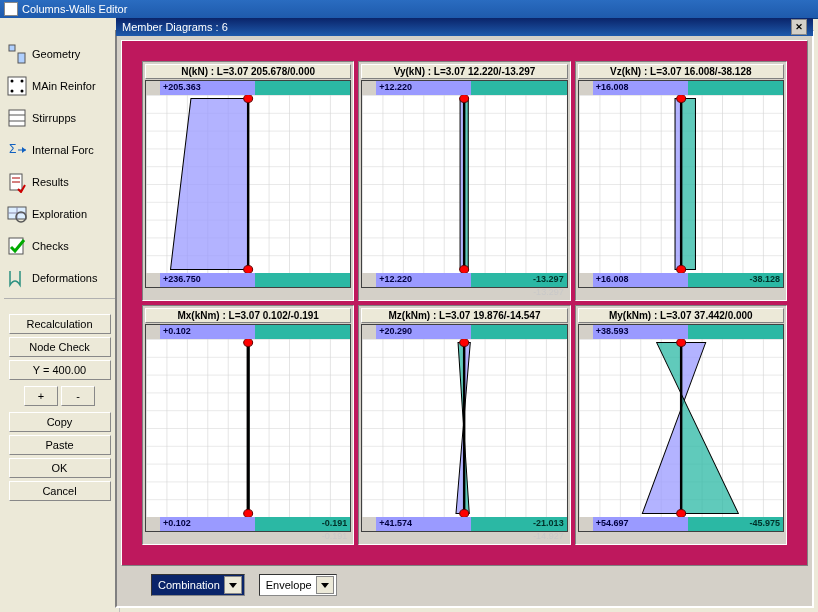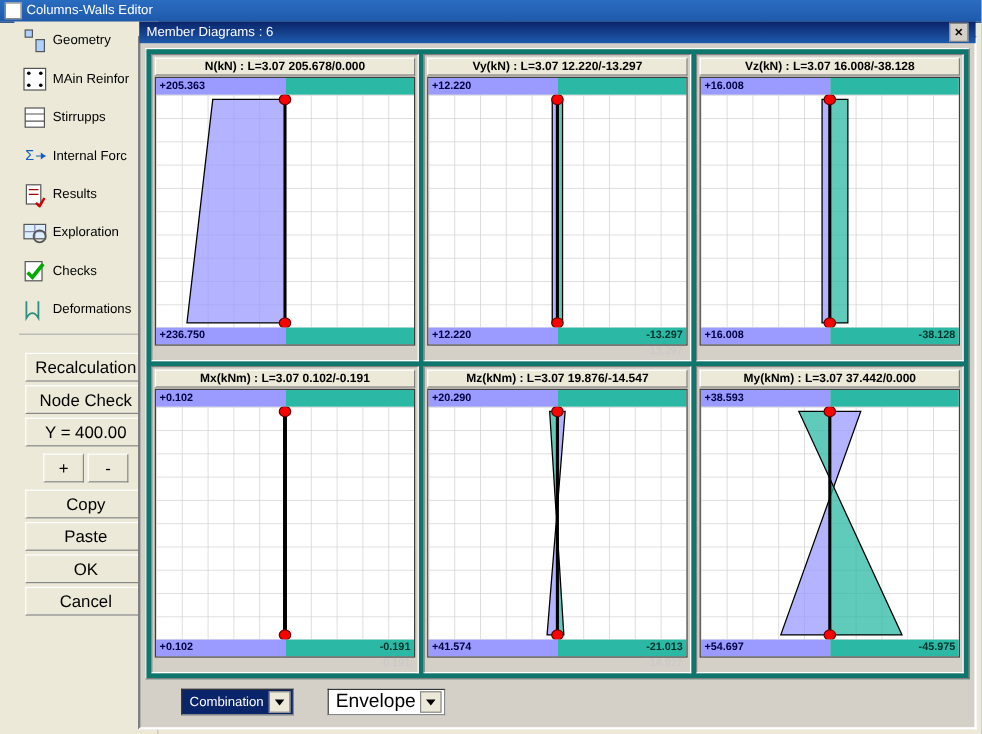"Geometry" .sidebar { left: 12px -> 0; padding: 0 2px -> 20px 2px }
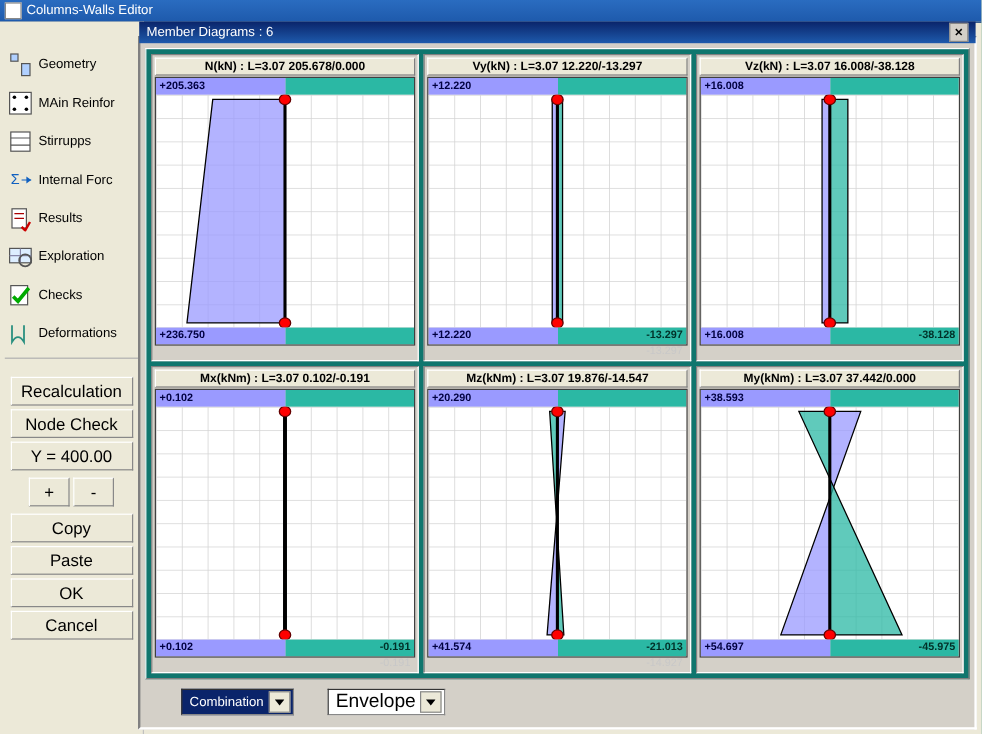"N(kN) : L=3.07 205.678/0.000" .panel { background: #0f766e -> #be185d; padding: 4px -> 20px }
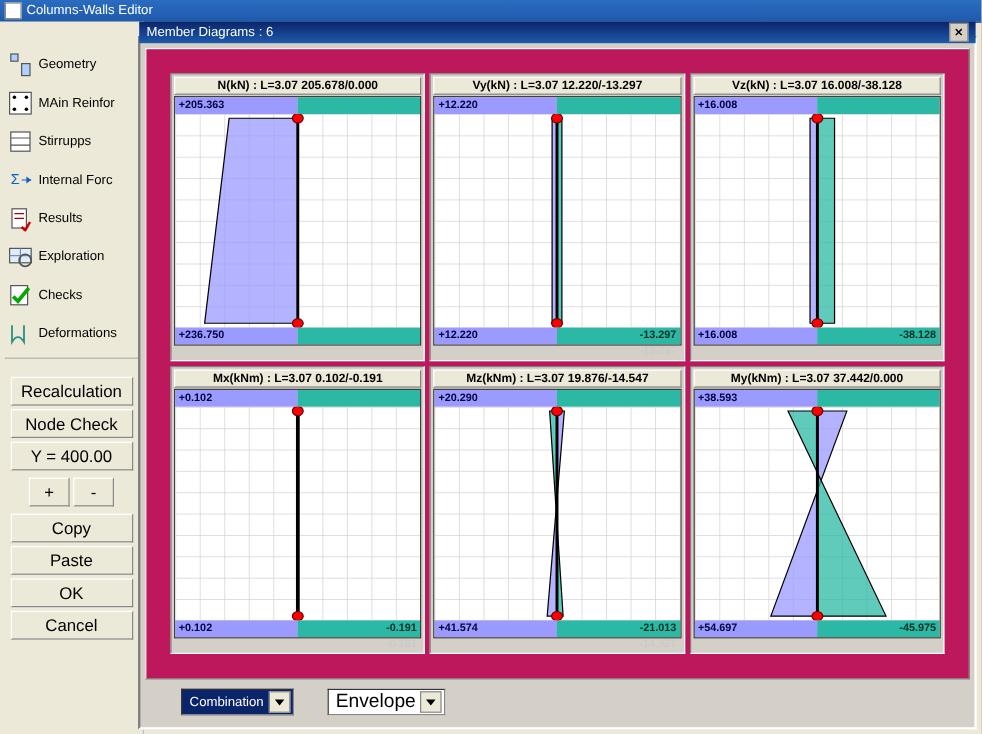"+205.363" .half.purple { margin-left: none -> 14px }
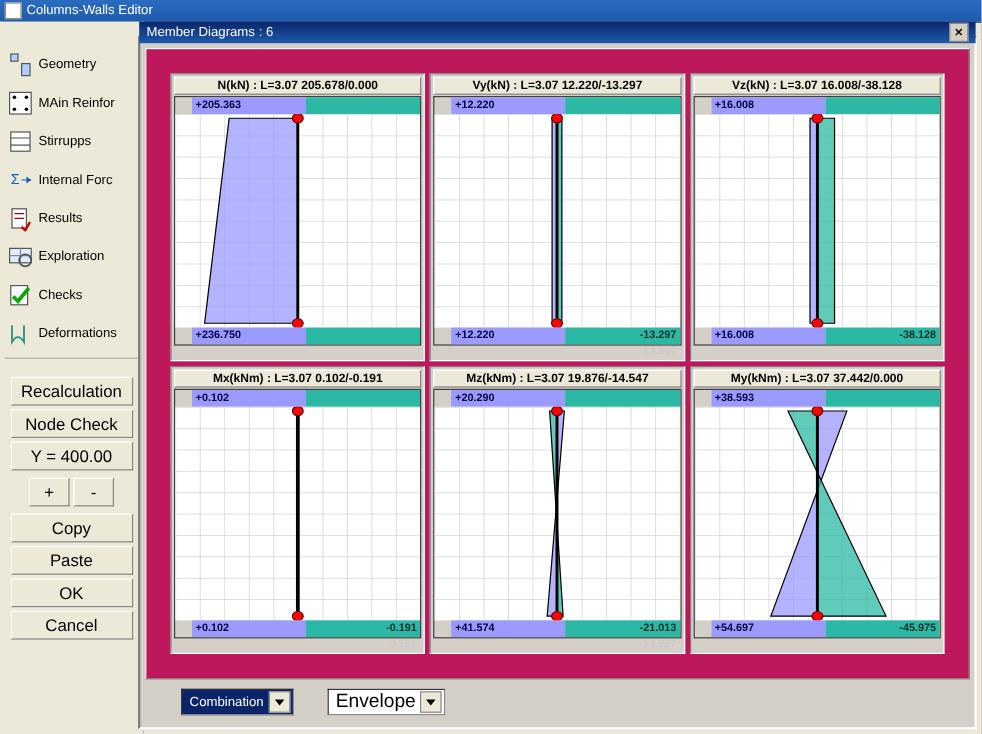"Recalculation" .side-btn { font-size: 14px -> 11px }
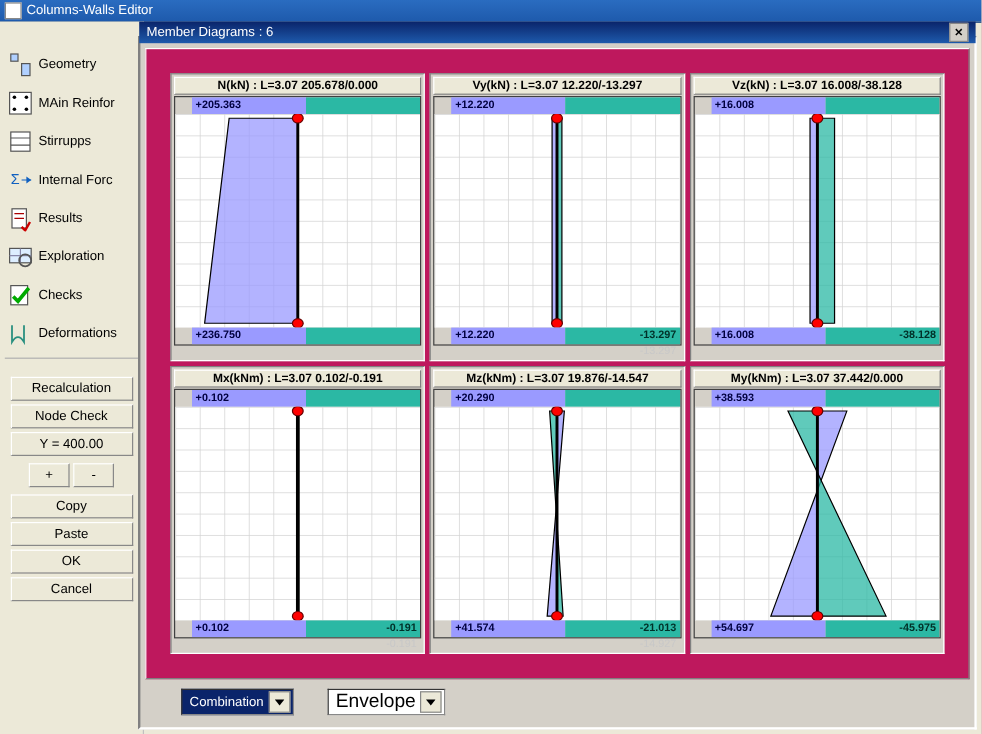"Combination" .footer { gap: 28px -> 14px }
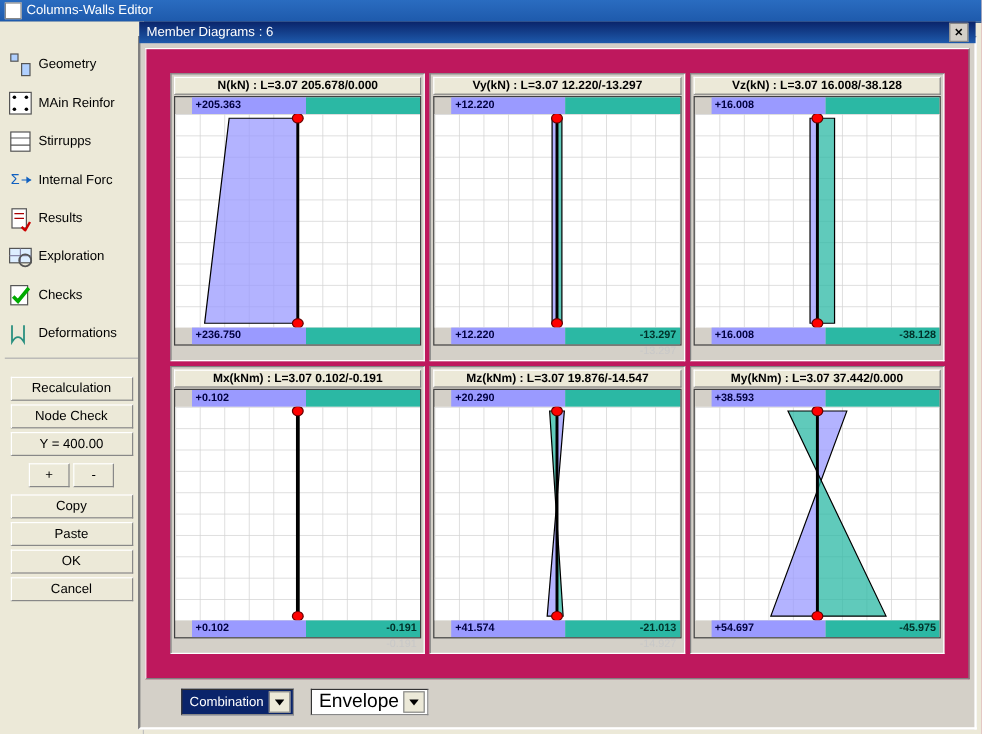"Envelope" .combo2 { font-size: 16px -> 11px }
